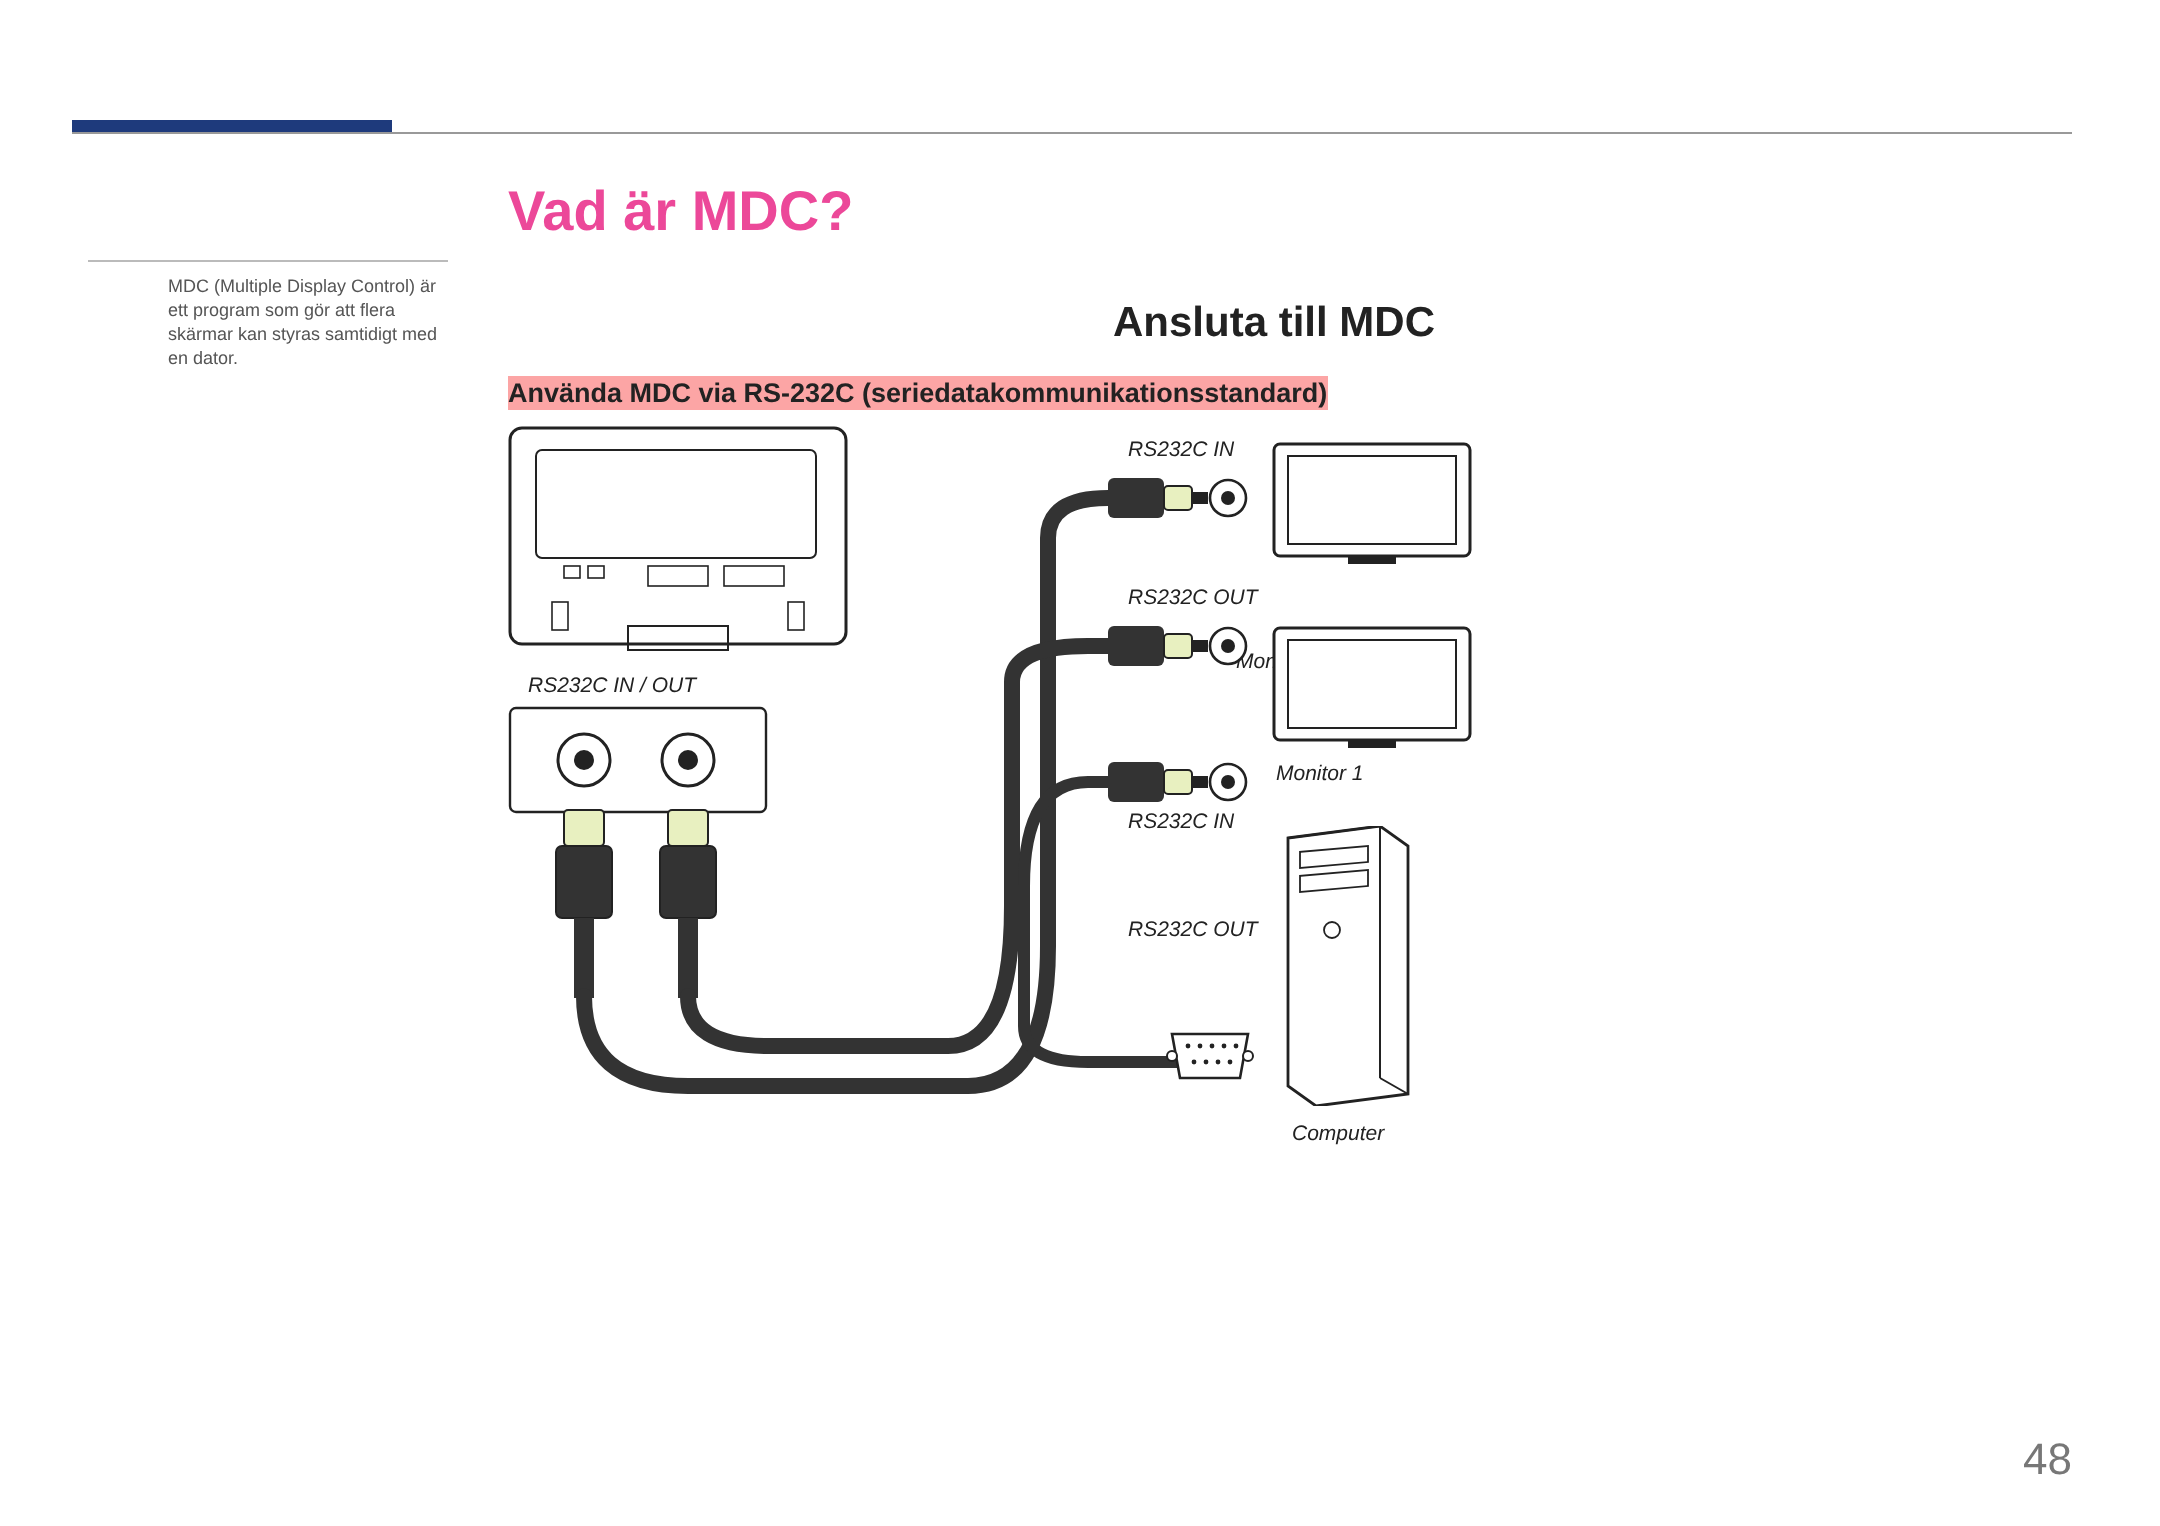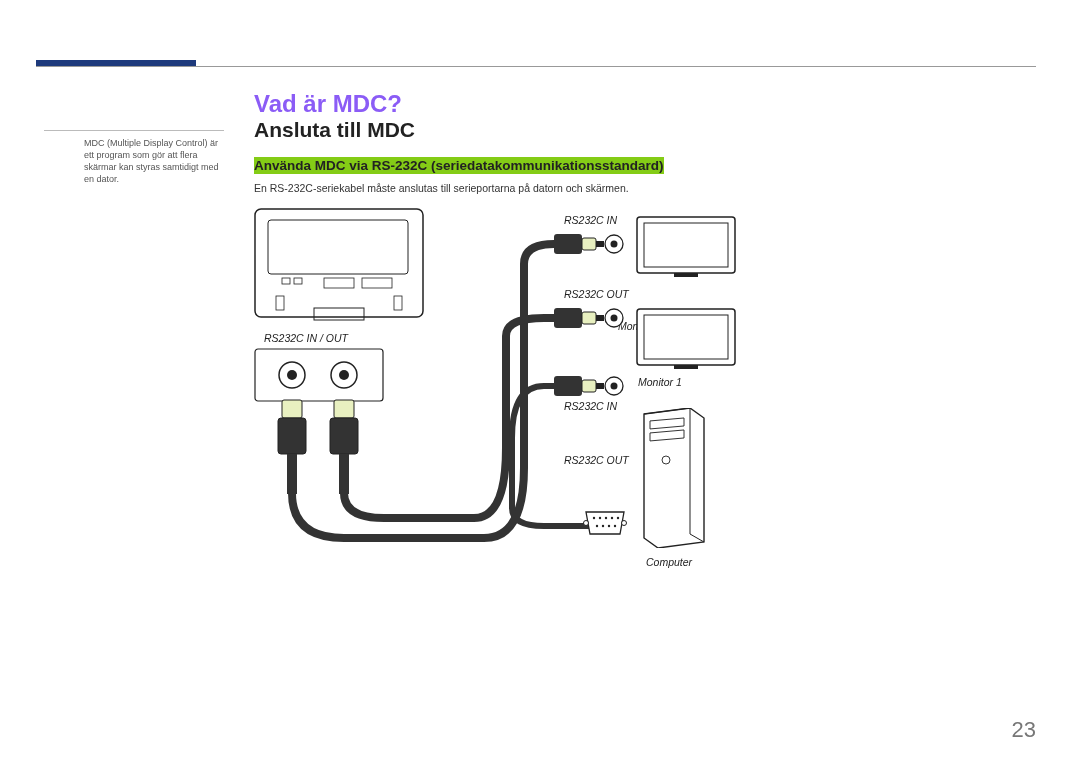"Vad är MDC?" .h1 { color: #8b5cf6 -> #ec4899; font-size: 24px -> 28px; margin-bottom: none -> 28px }
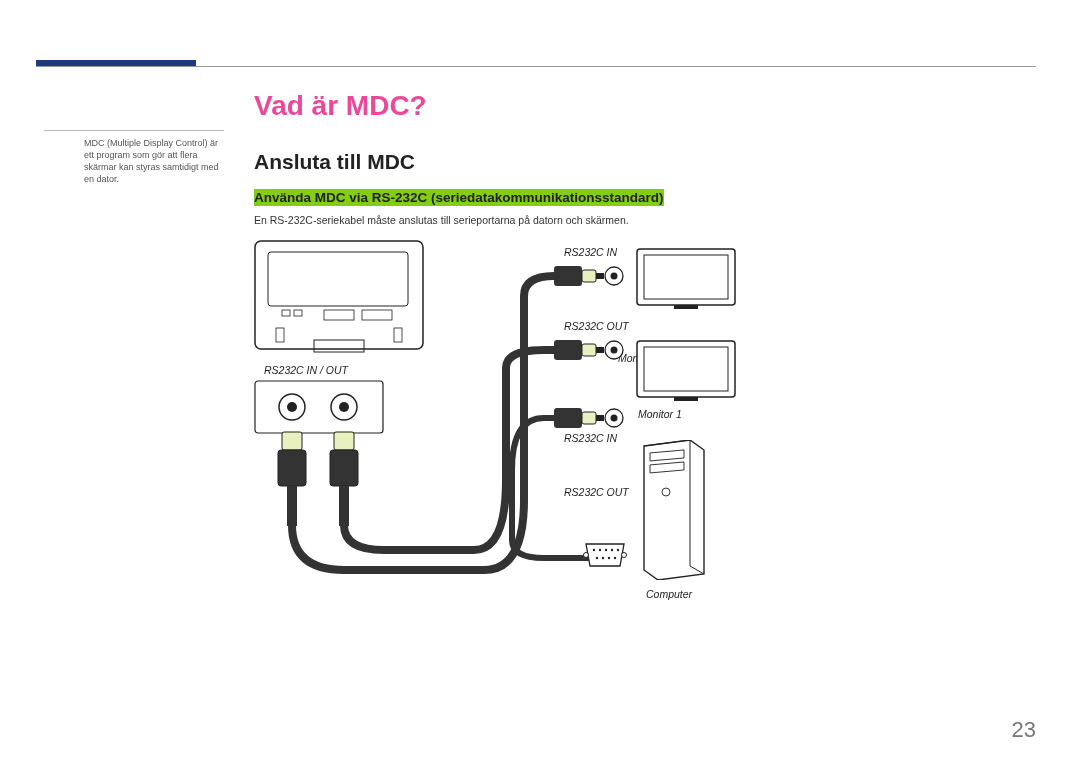"Ansluta till MDC" .h2 { text-align: none -> center }
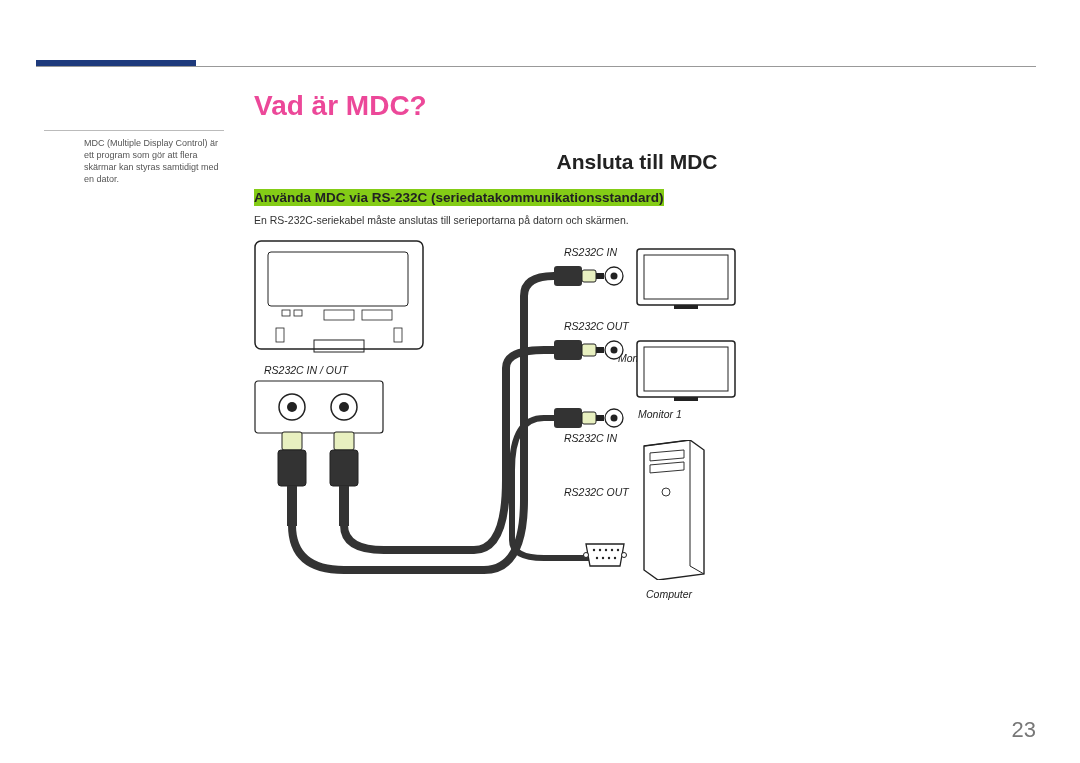"Använda MDC via RS-232C" .h3 { background: #84cc16 -> #fca5a5 }
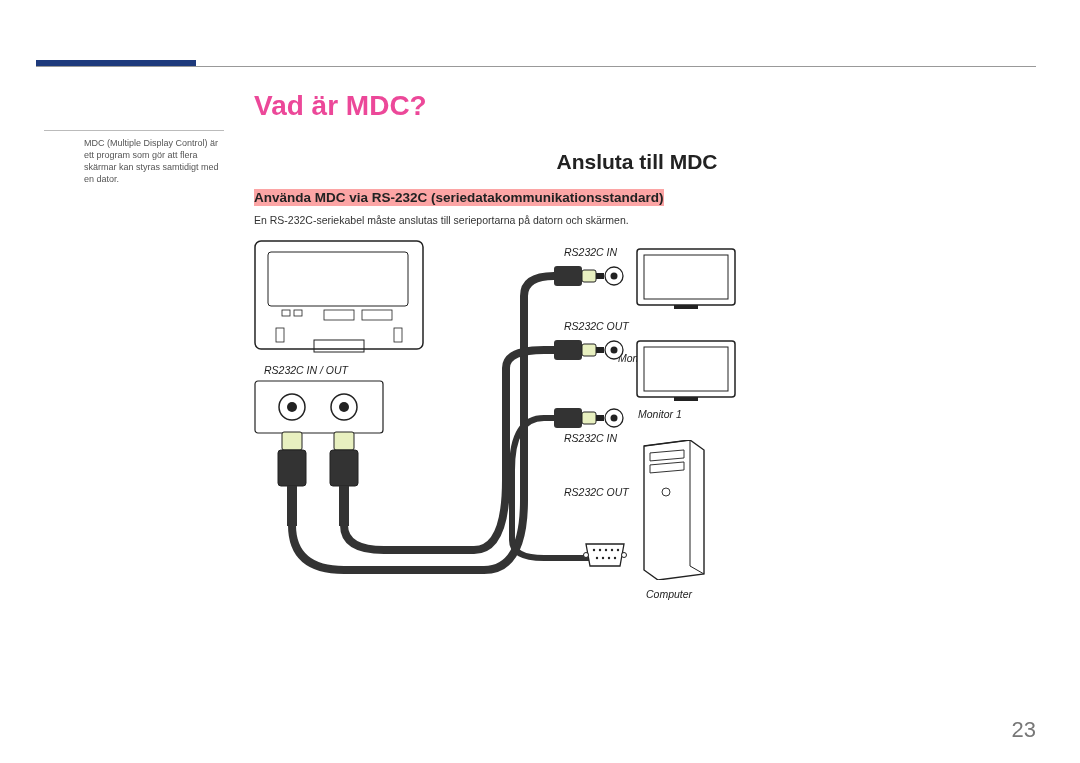"En RS-232C-seriekabel måste anslutas" p.body { html: <p>En RS-232C-seriekabel måste anslutas till serieportarna på datorn och skärmen.</p> -> none }
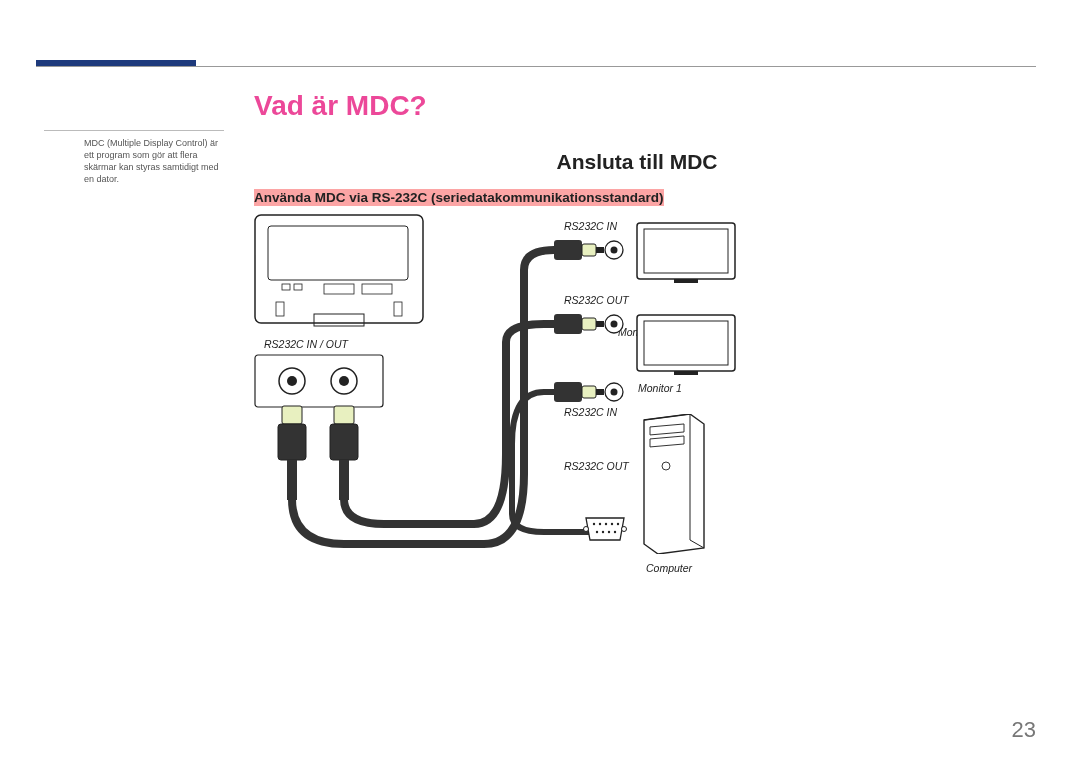"23" div.page-num { text: 23 -> 48 }
